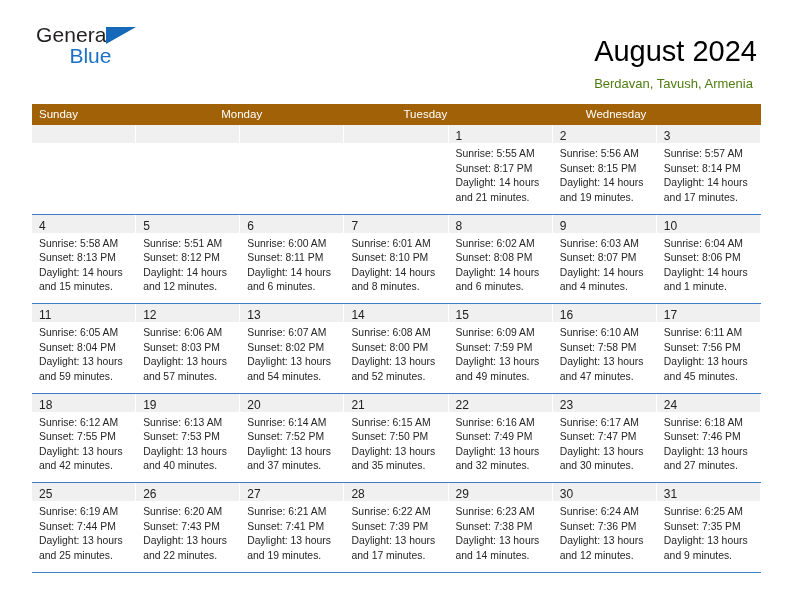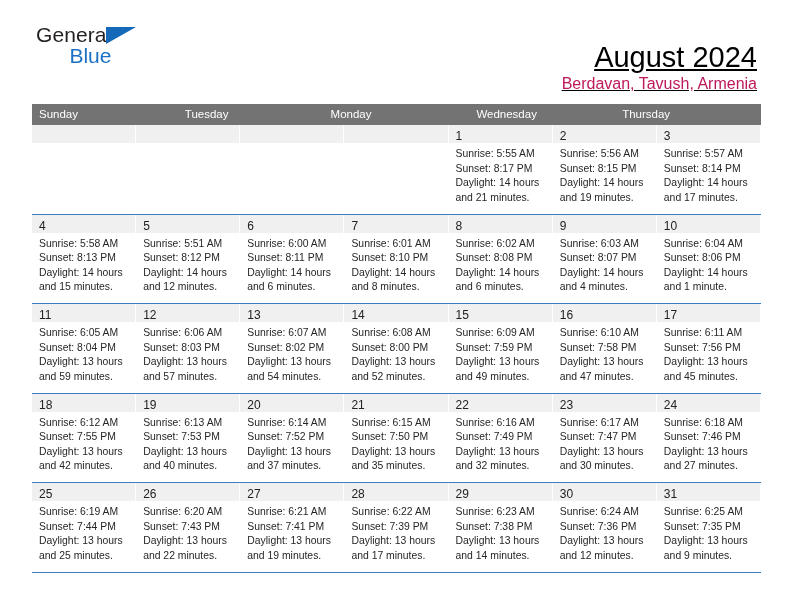"August 2024" .title-block { text-align: right -> left; text-decoration: underline -> none; top: 40px -> 34px }
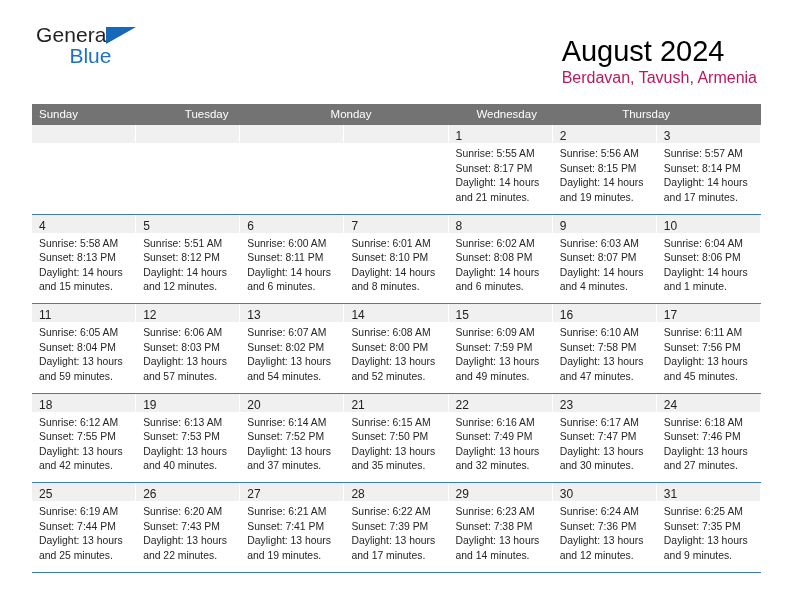"Berdavan, Tavush, Armenia" .cal-subtitle { color: #be185d -> #4d7c0f; font-size: 16px -> 13px; margin-top: none -> 6px }
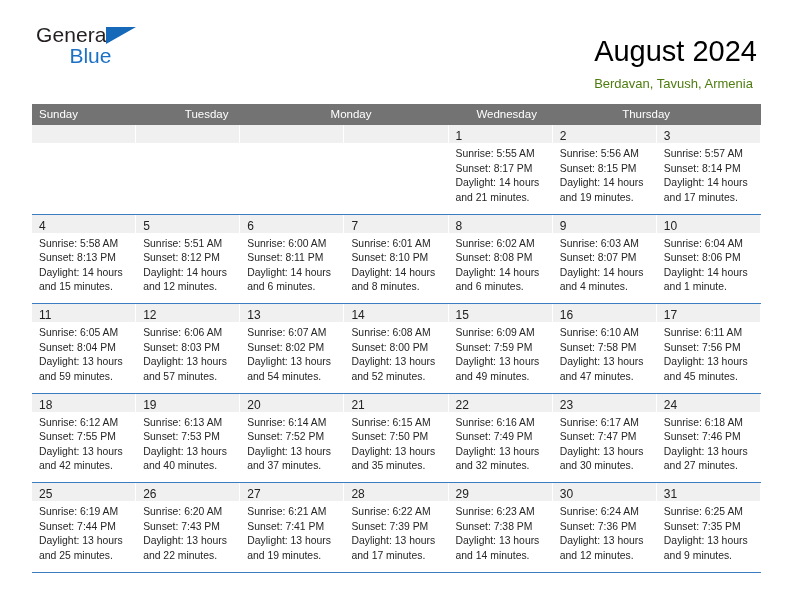"Sunday" .weekday-row { background: #737373 -> #a16207 }
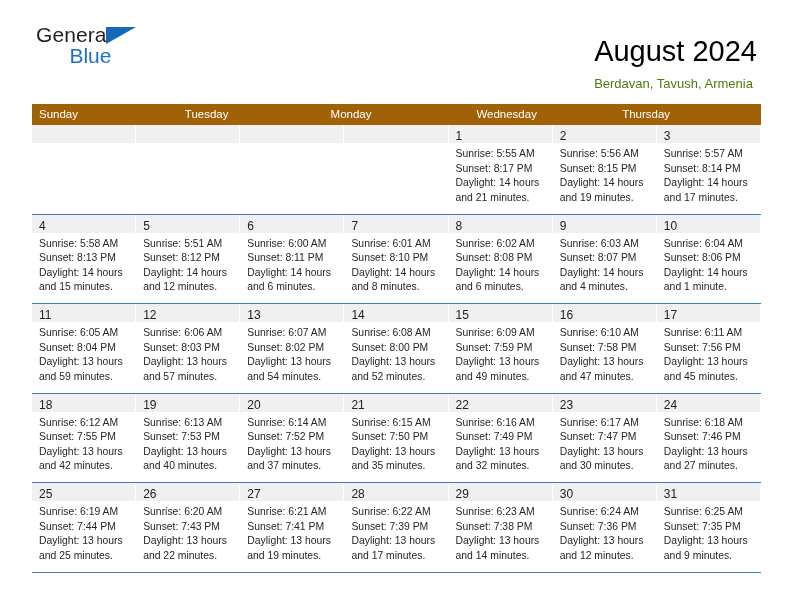"Tuesday" div.weekday { order: before "Monday" -> after "Monday" }
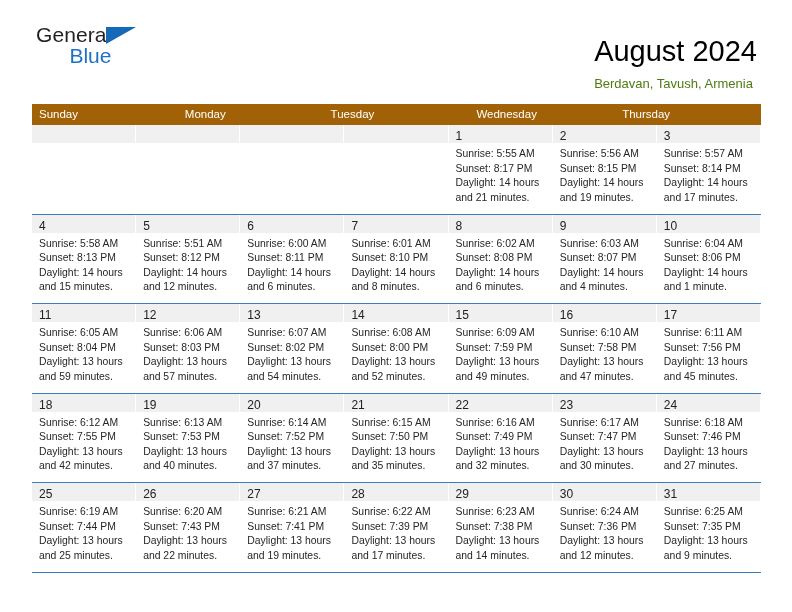"Thursday" div.weekday { html: <div>Thursday</div> -> none }
